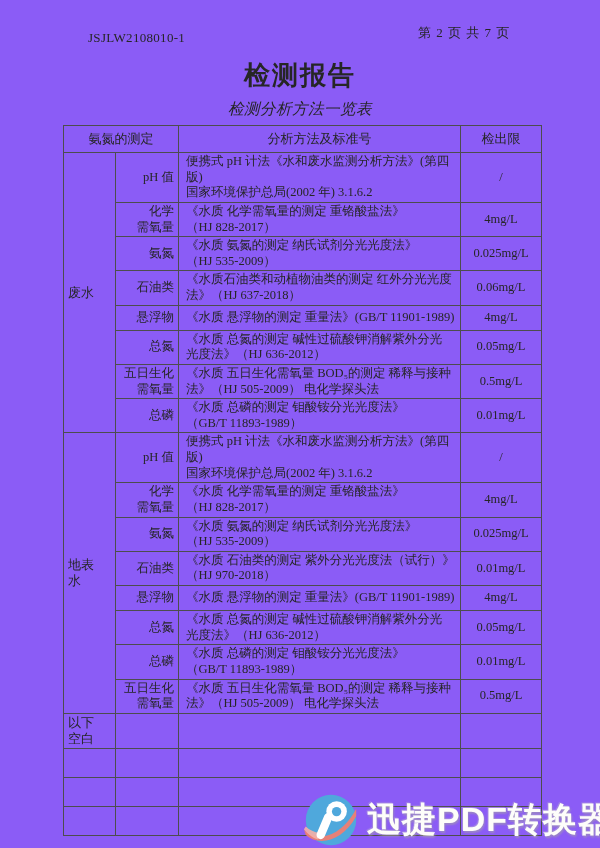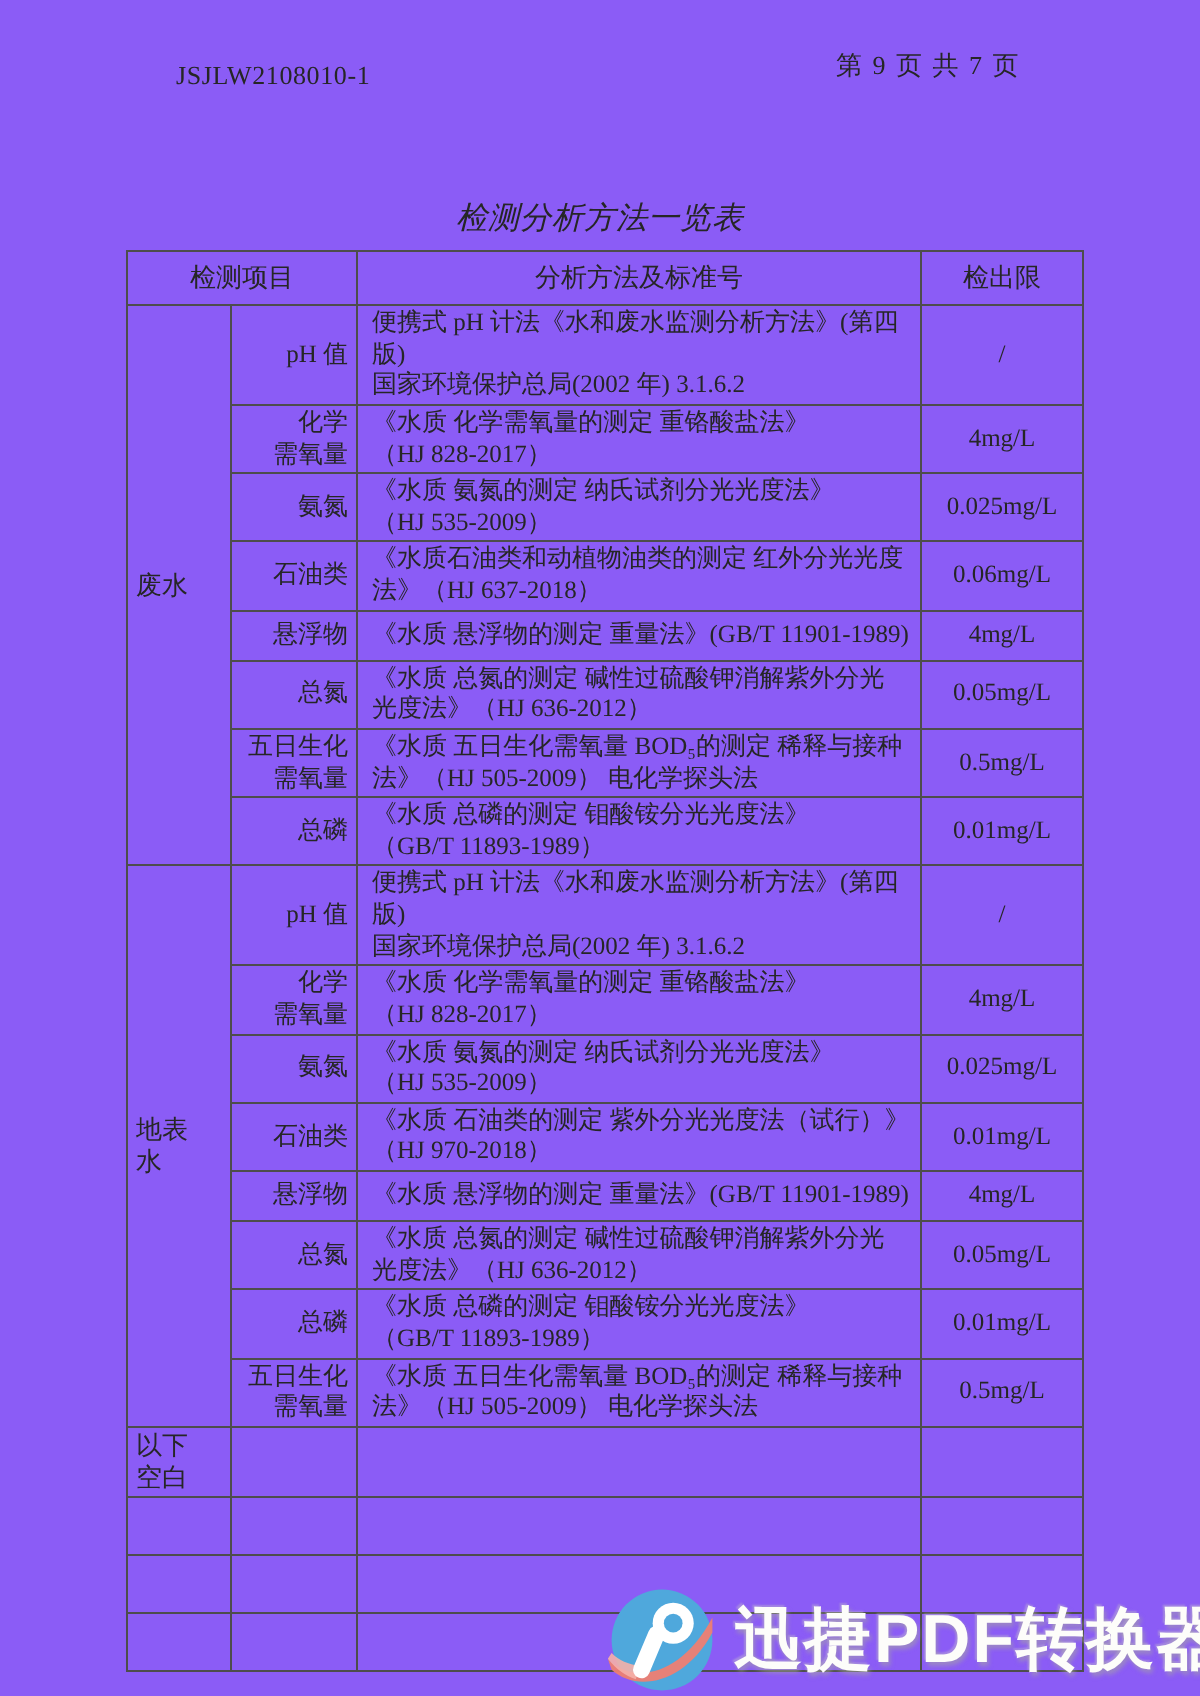"第 9 页 共 7" div.page-indicator { text: 9 -> 2 }
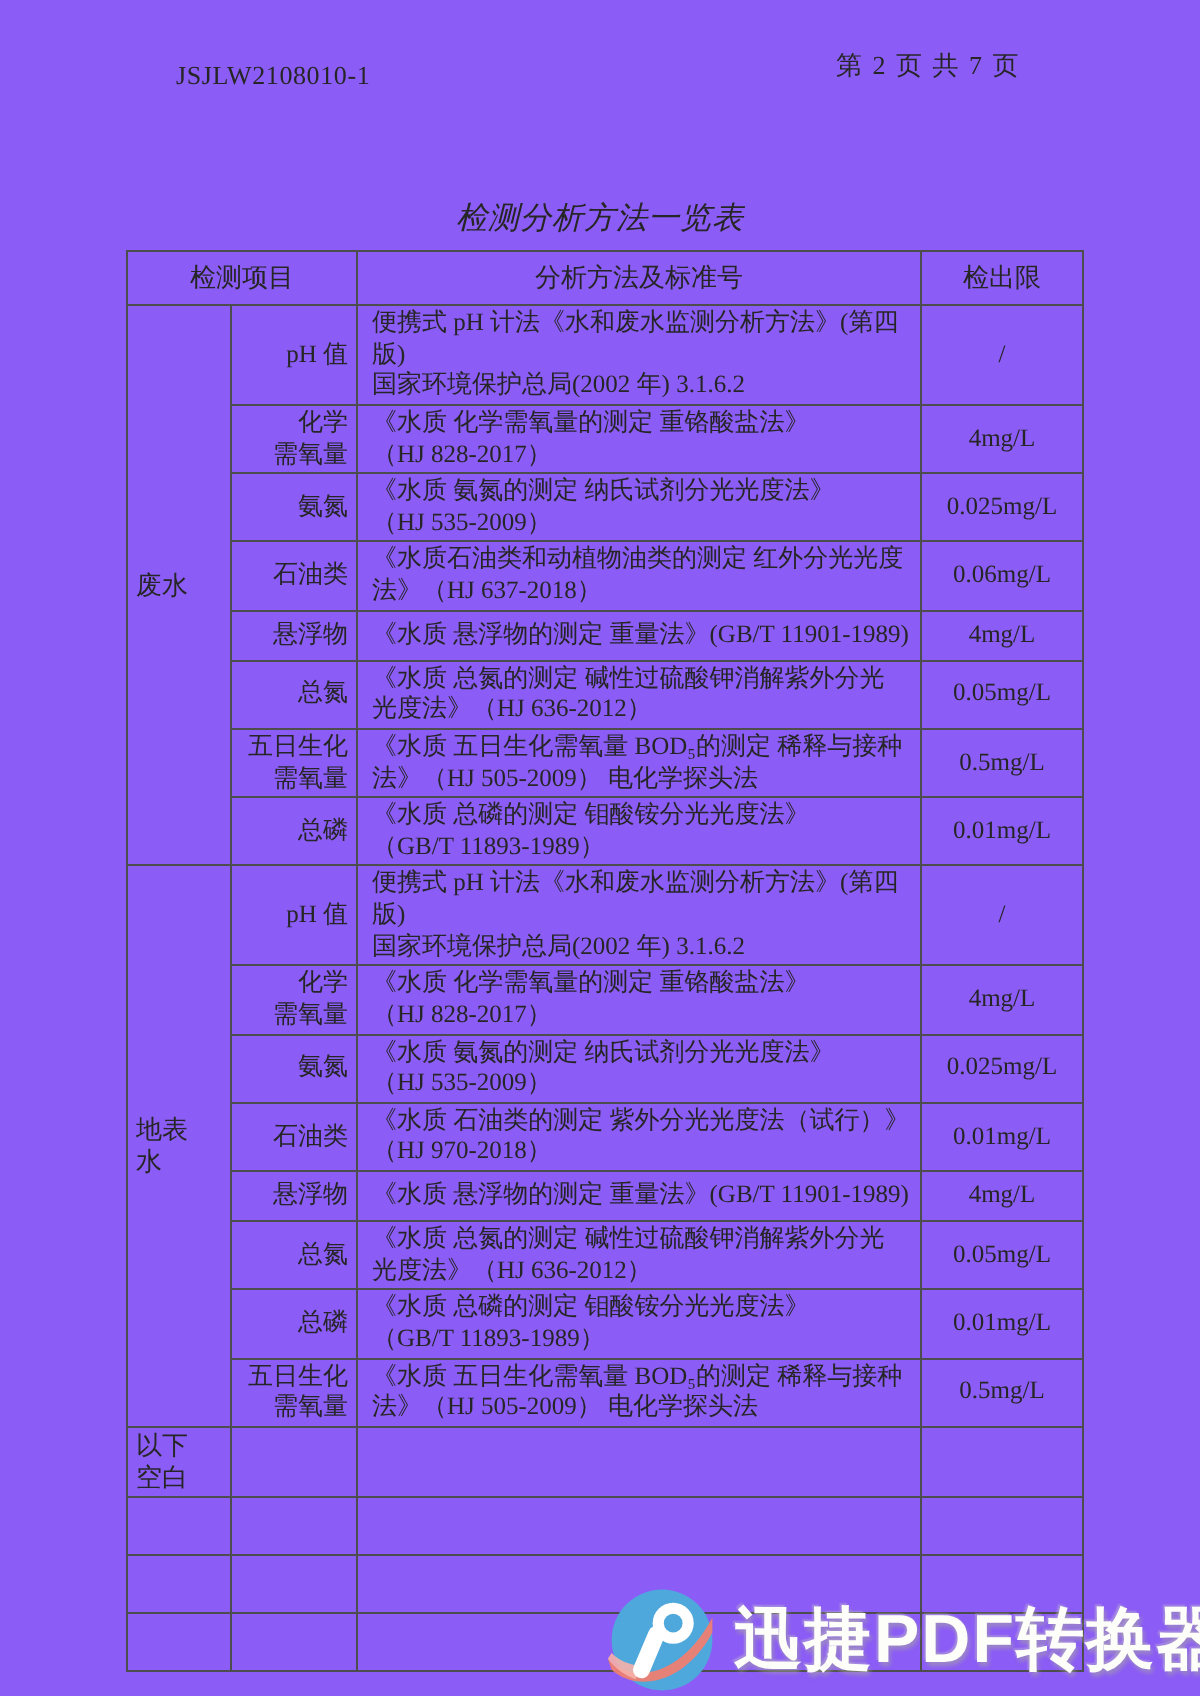"检测报告" h1.title { html: none -> <h1>检测报告</h1> }
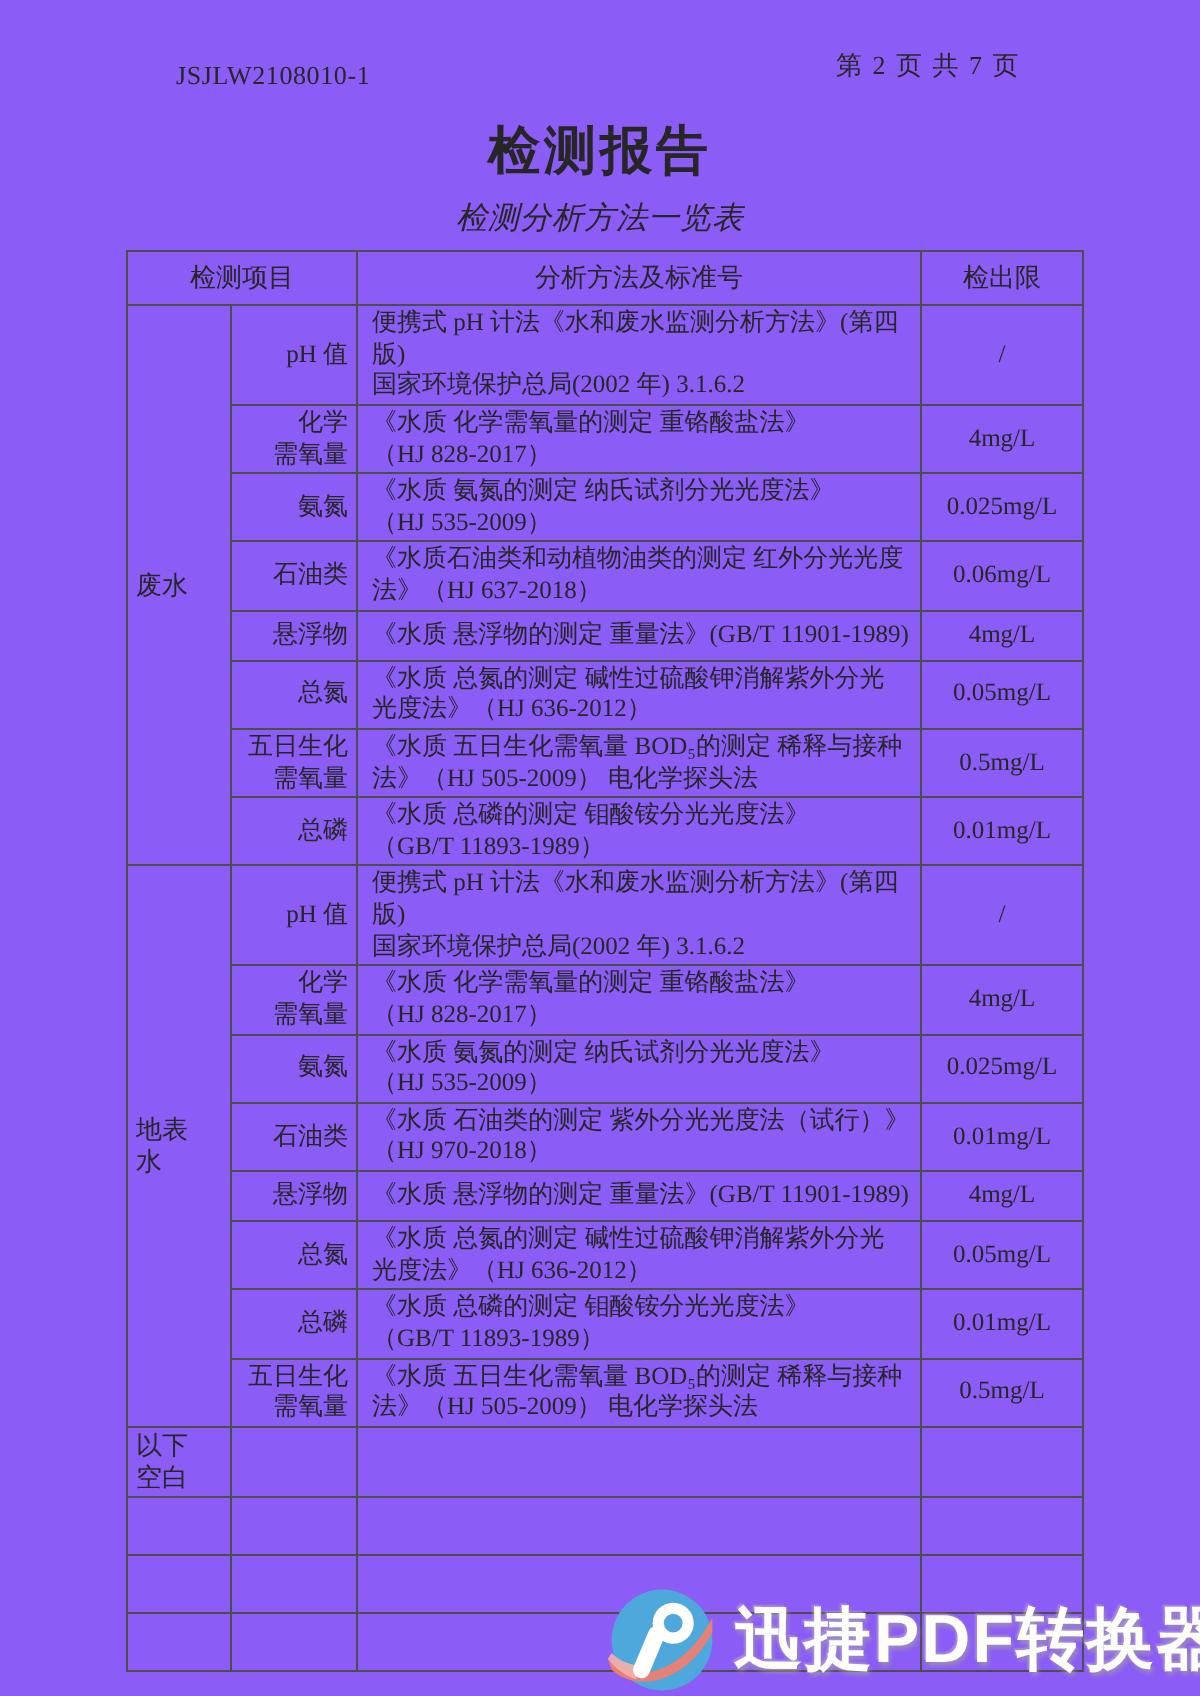"检测项目" th { text: 检测项目 -> 氨氮的测定 }
